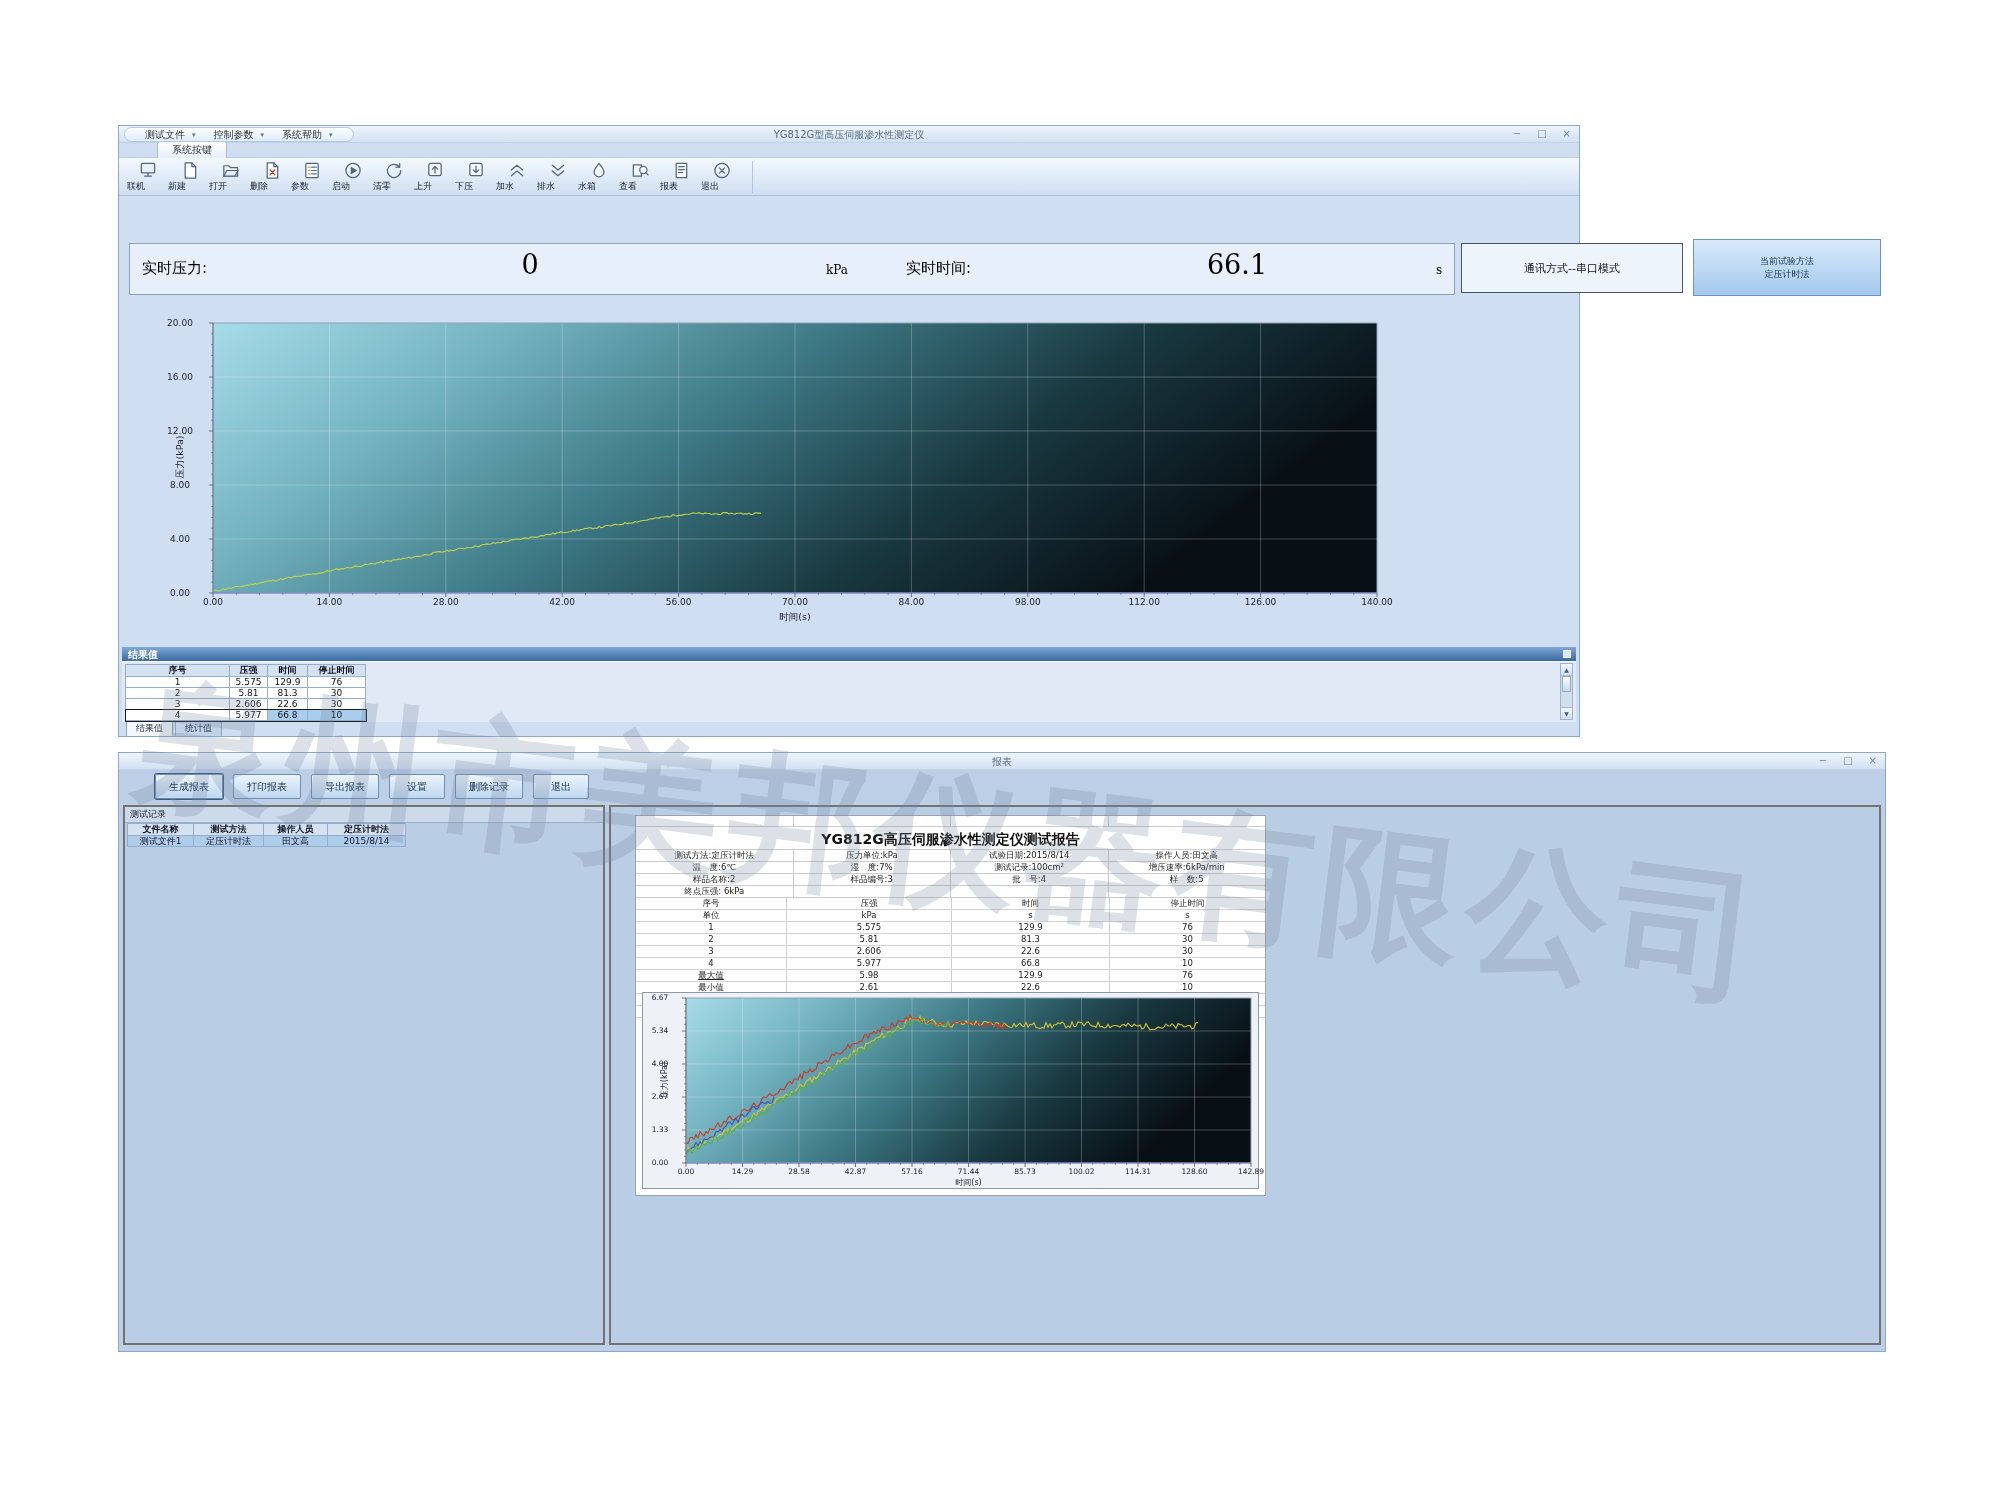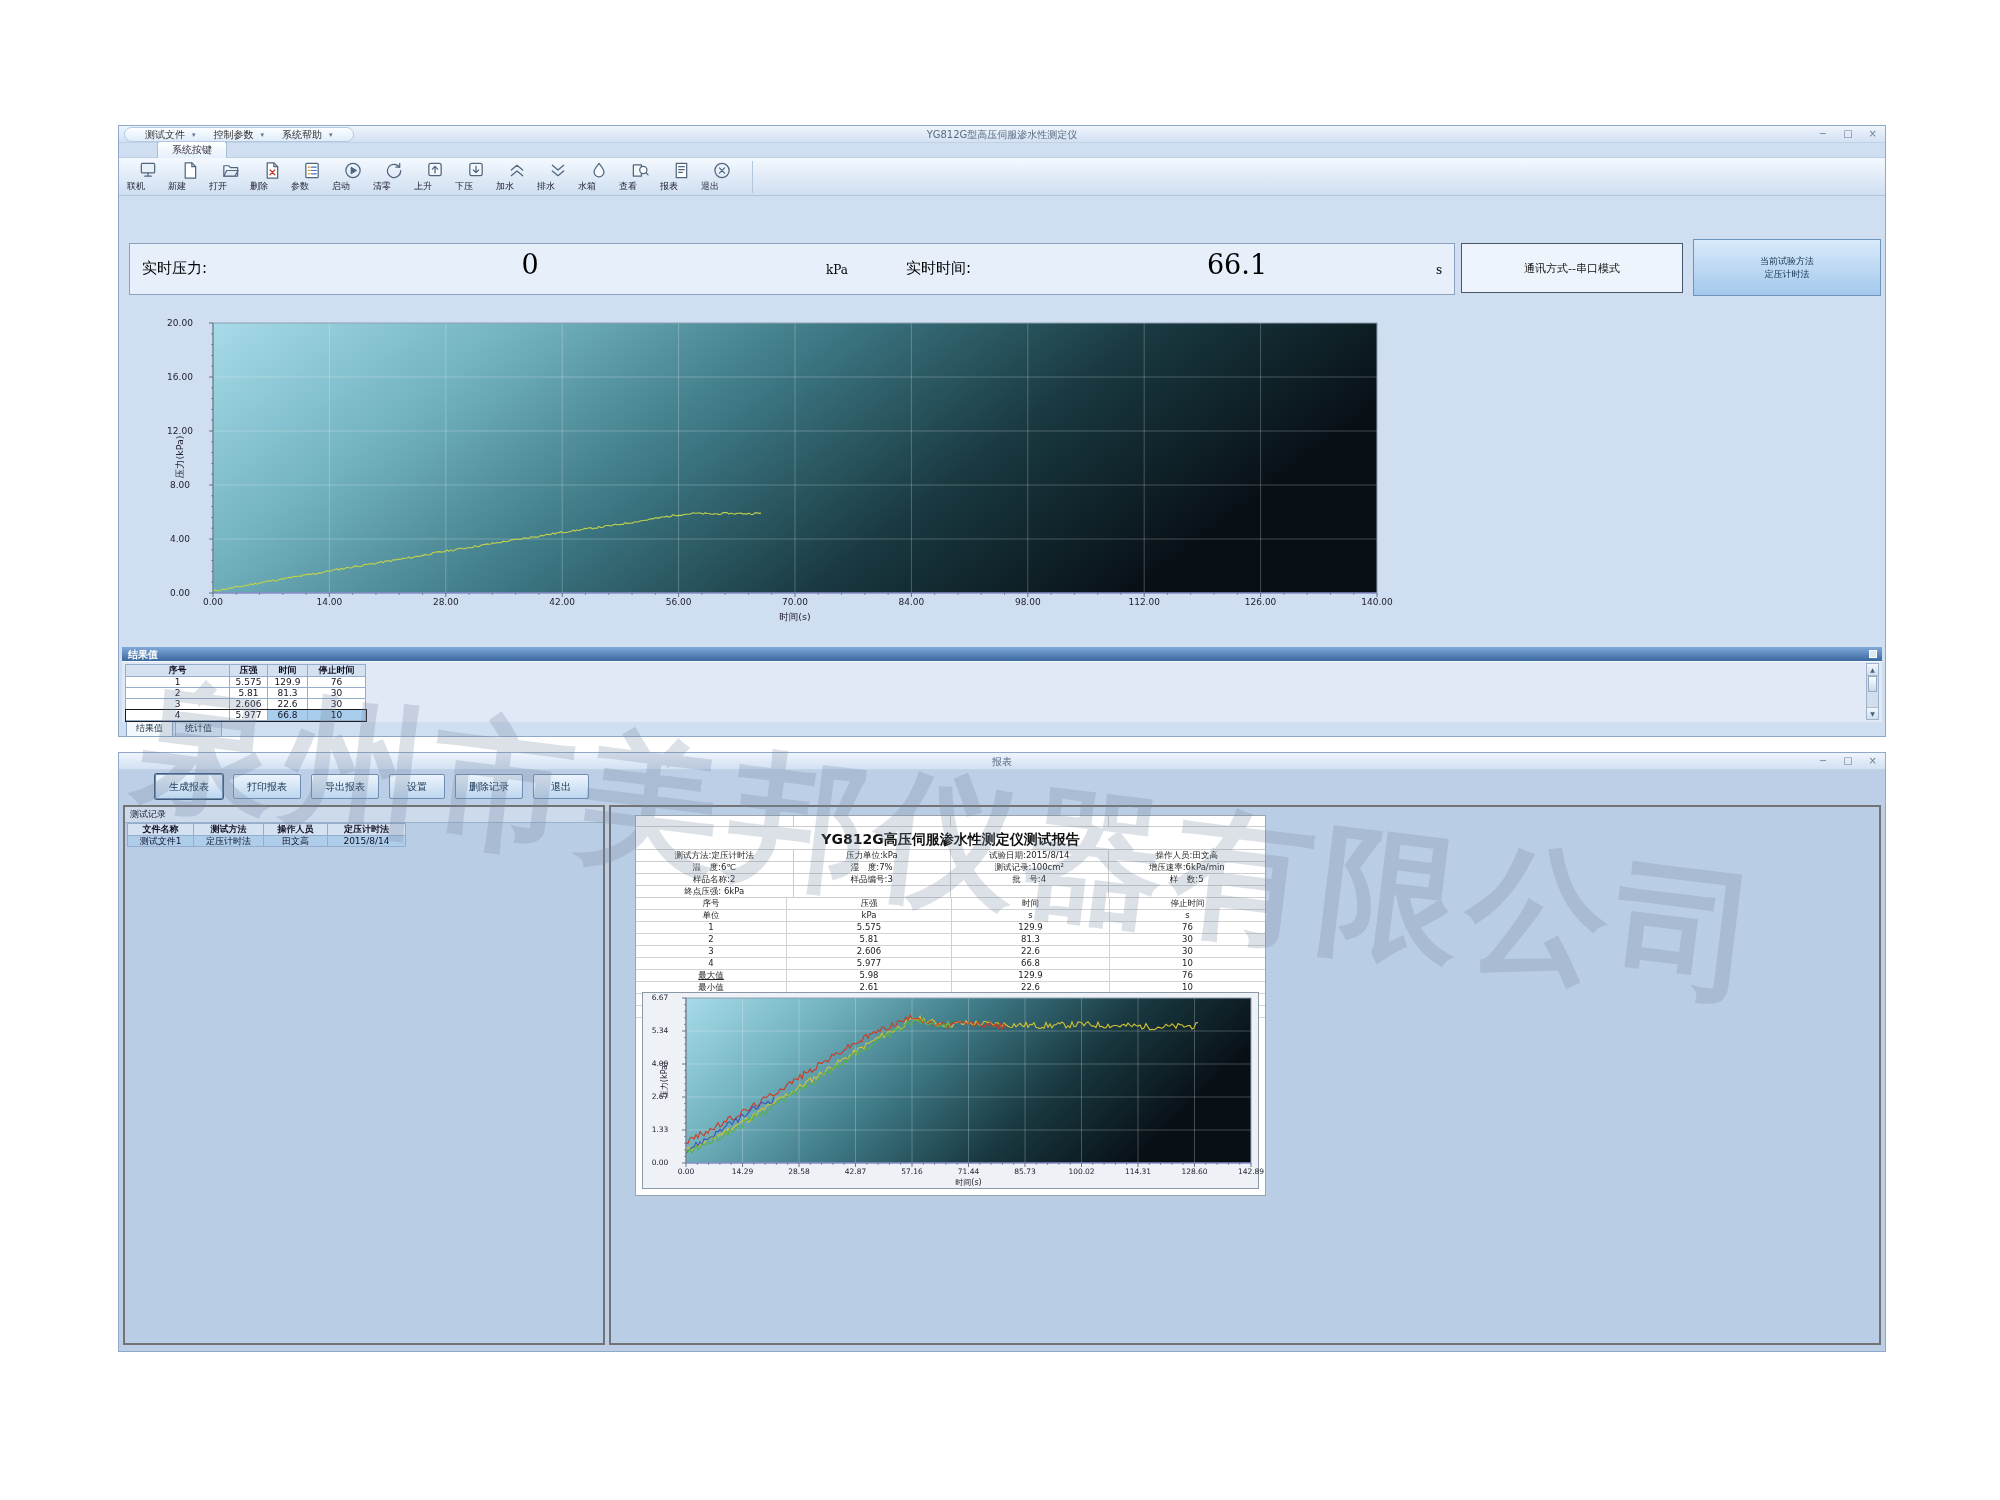"测试文件" #win1 { width: 1768px -> 1462px }
